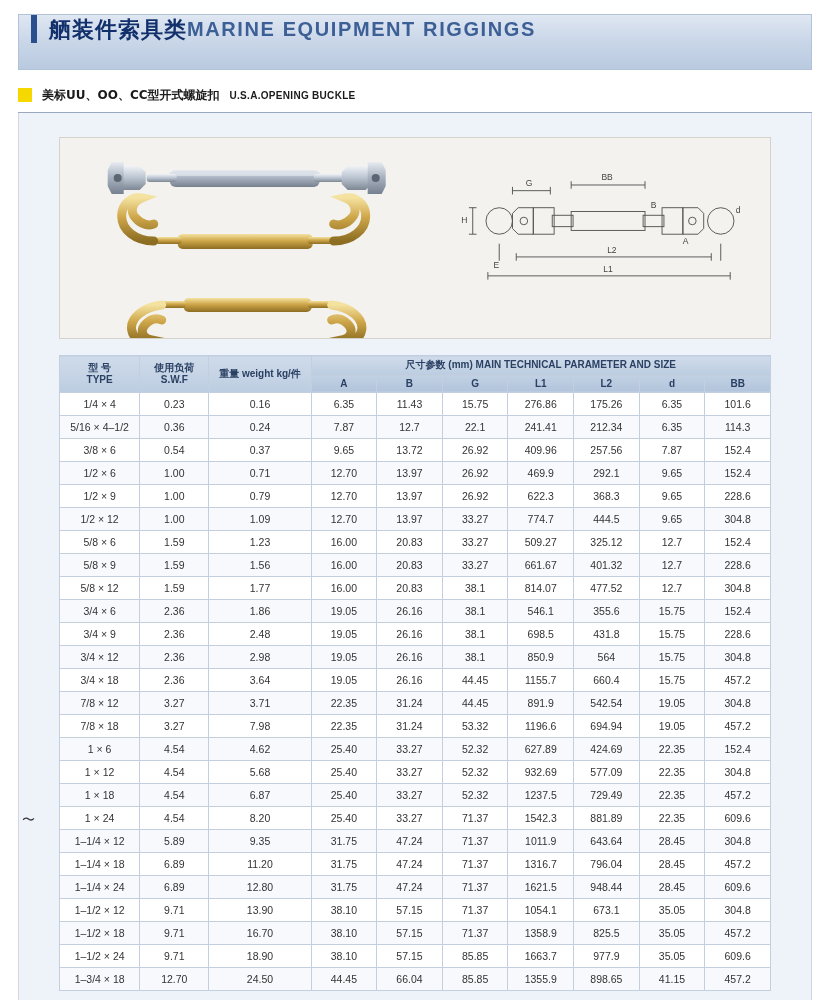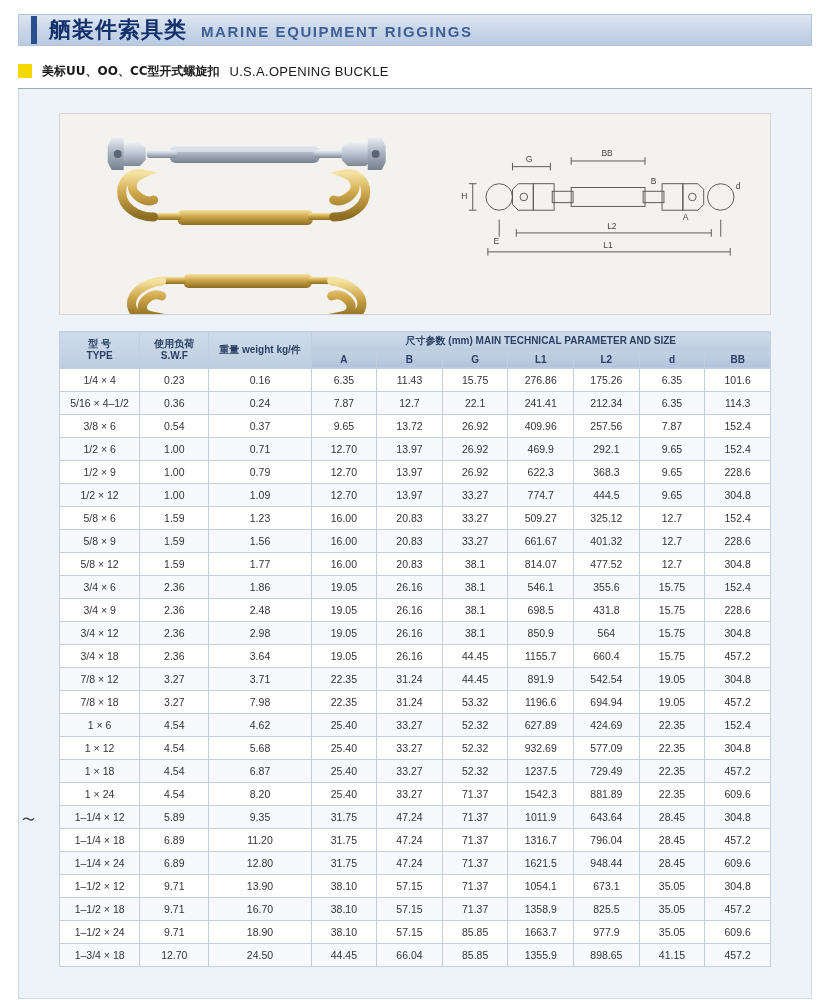"舾装件索具类" .header-band { align-items: center -> none; height: 32px -> 56px }
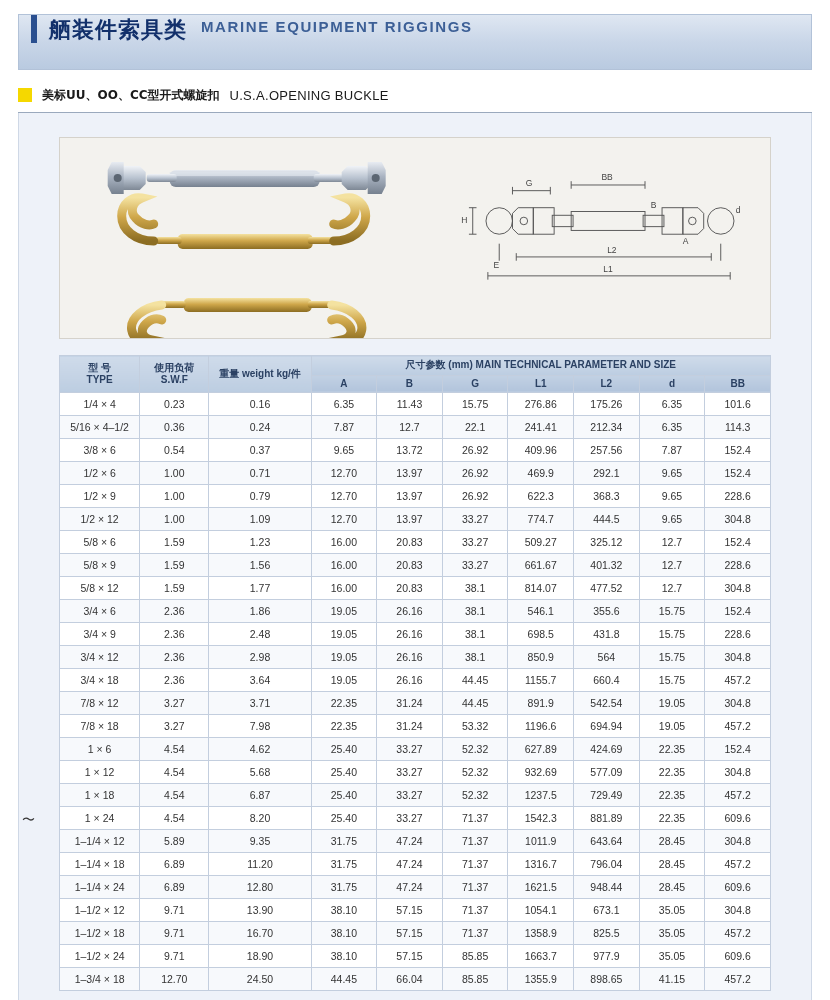"MARINE EQUIPMENT RIGGINGS" .header-en { font-size: 15px -> 20px; margin-left: 14px -> none }
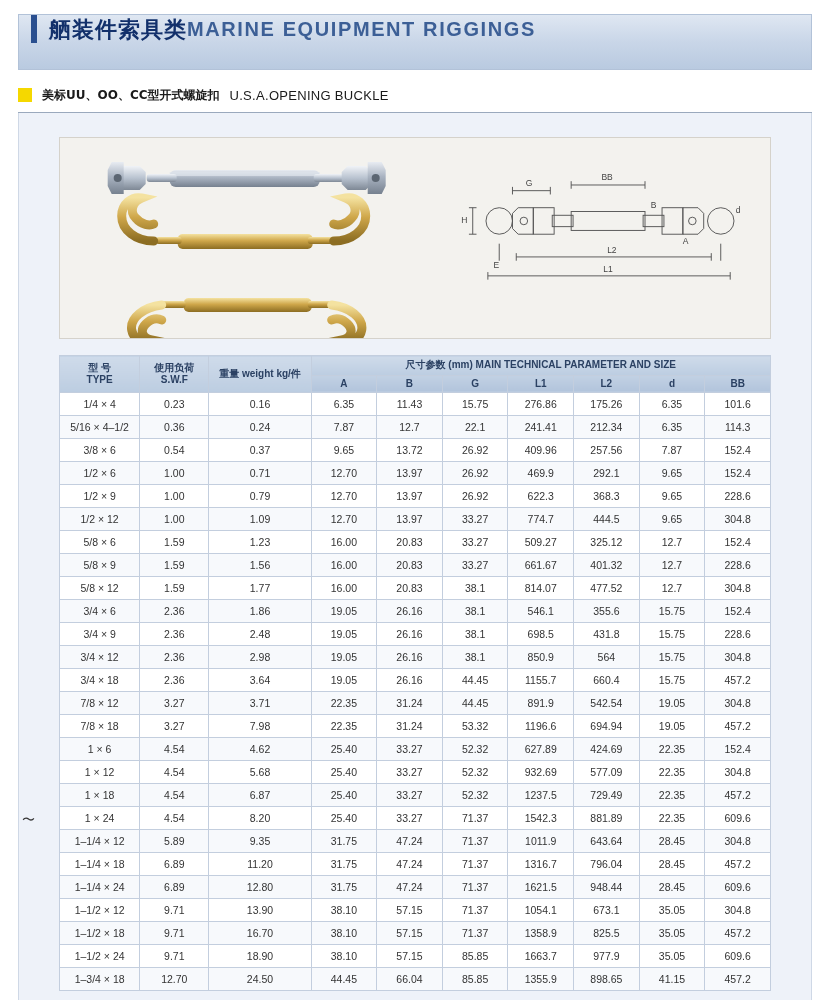"U.S.A.OPENING BUCKLE" .subtitle-en { font-size: 13px -> 10px; font-weight: normal -> bold }
